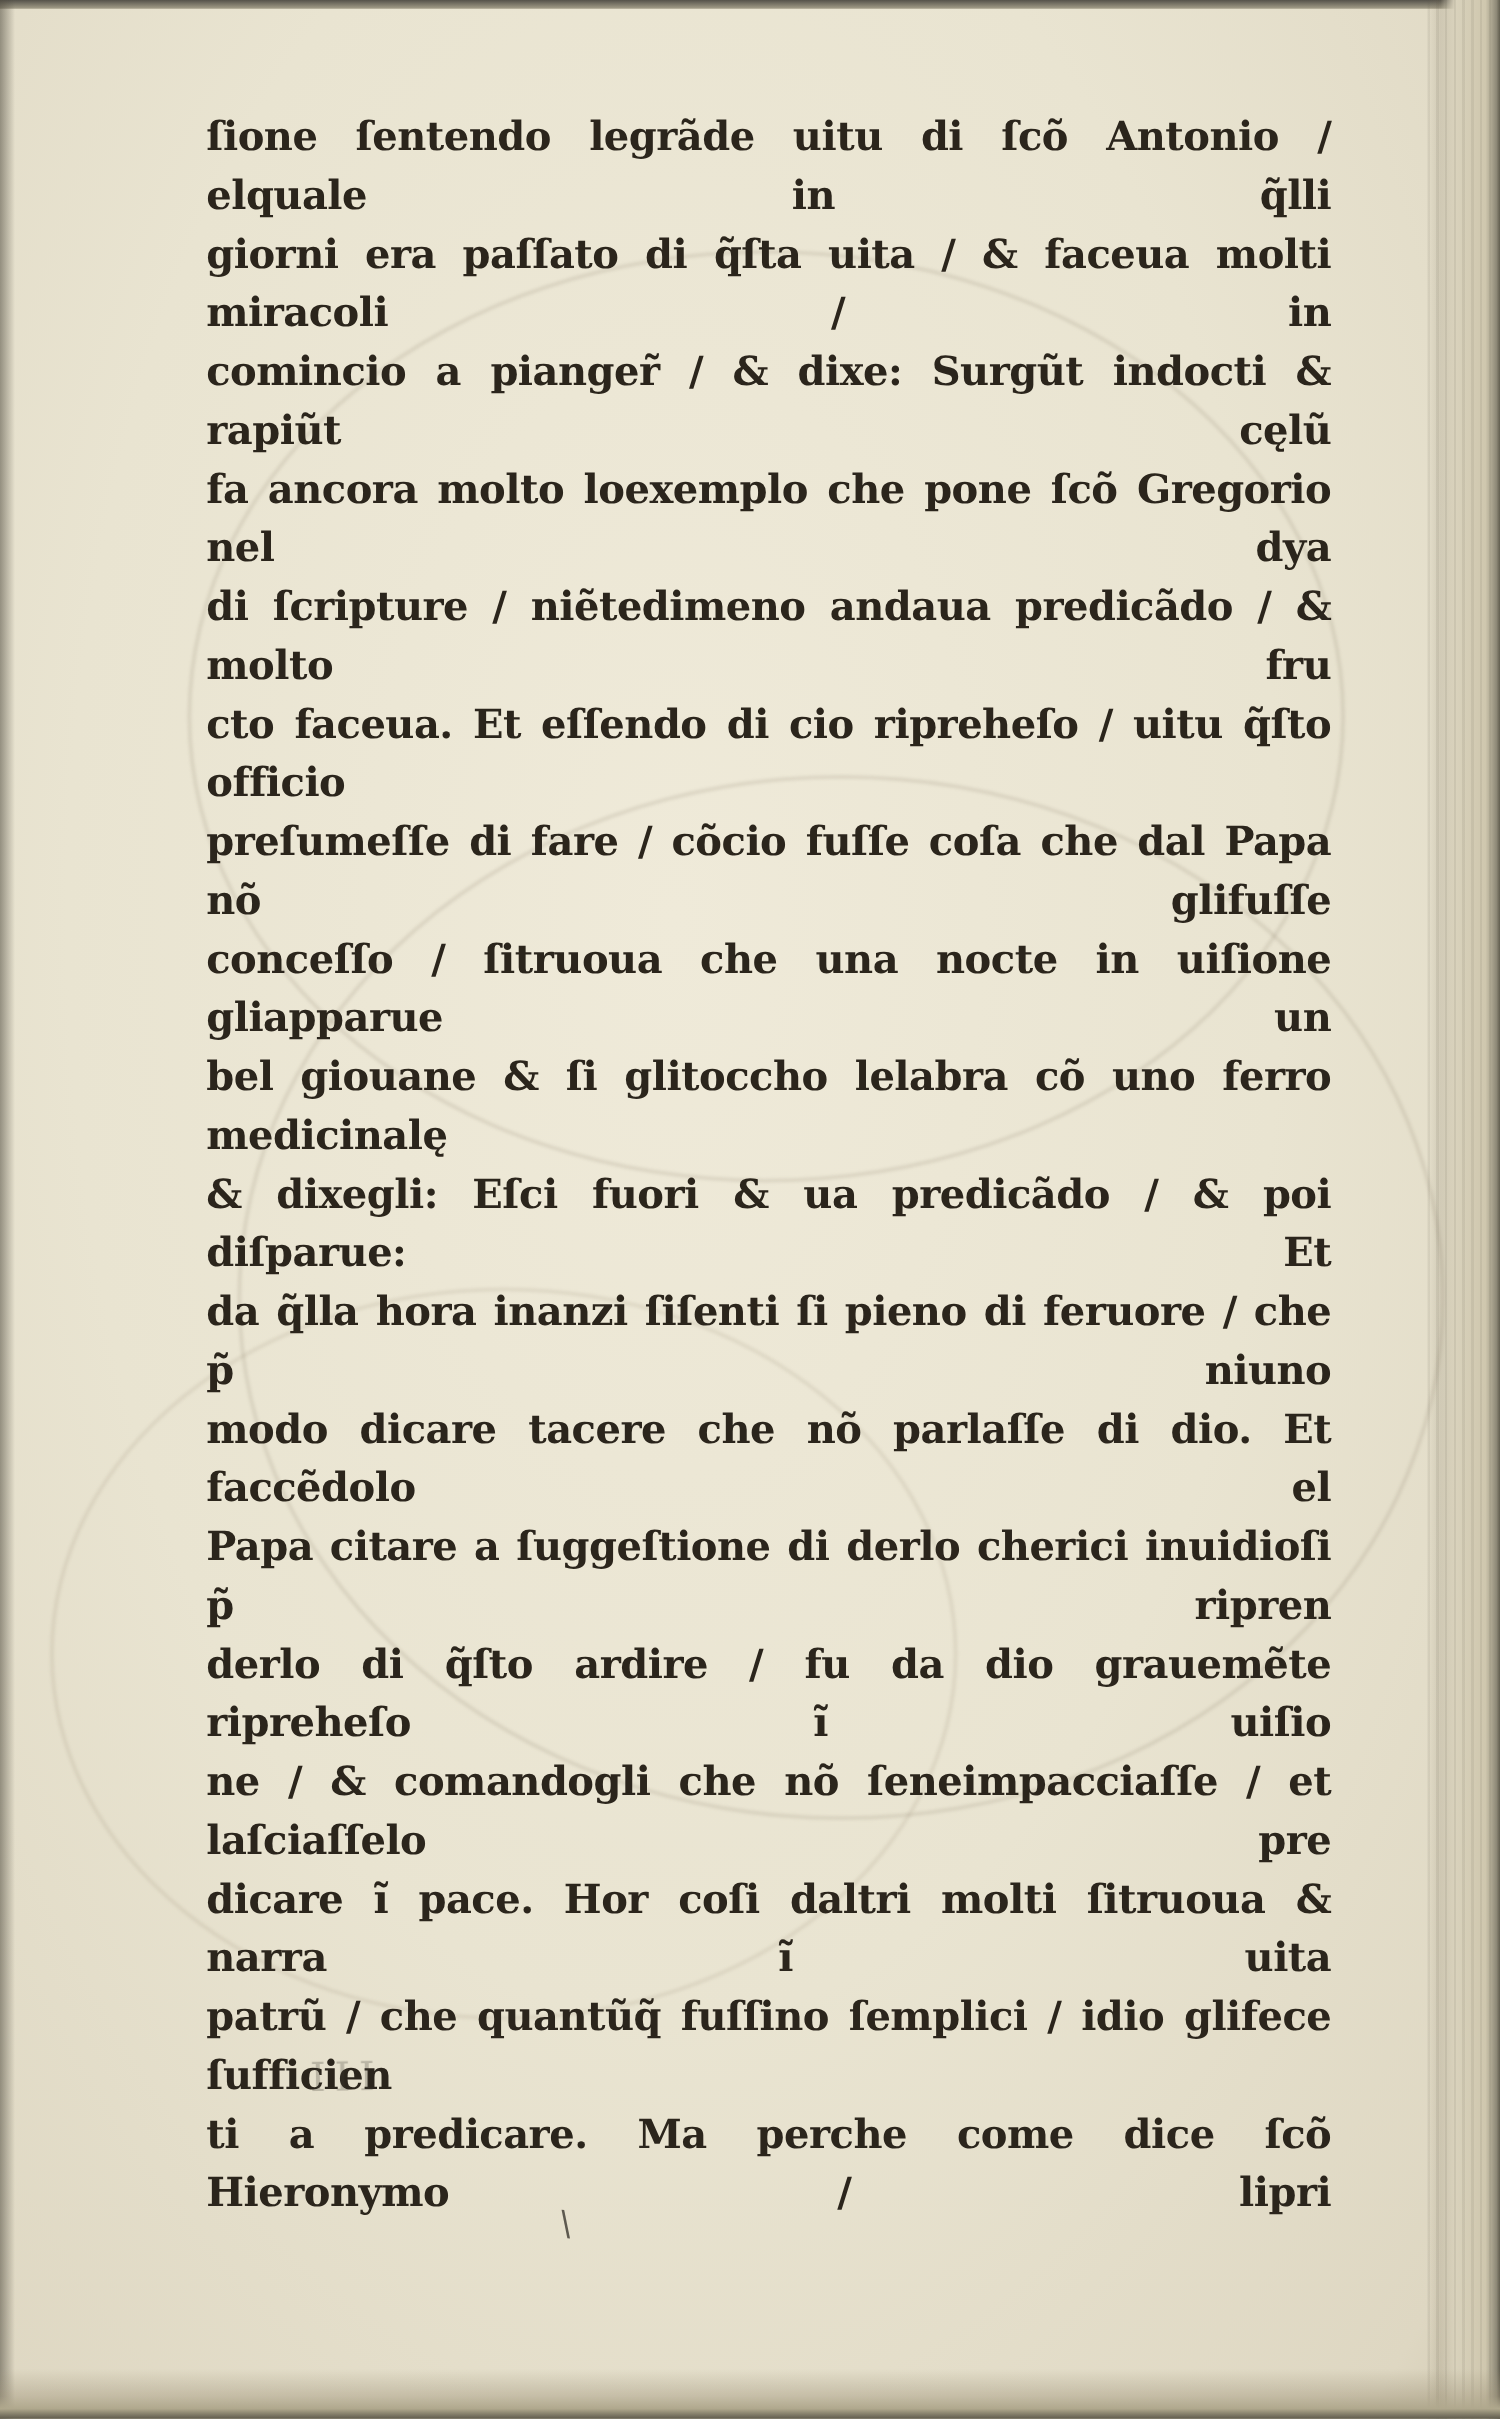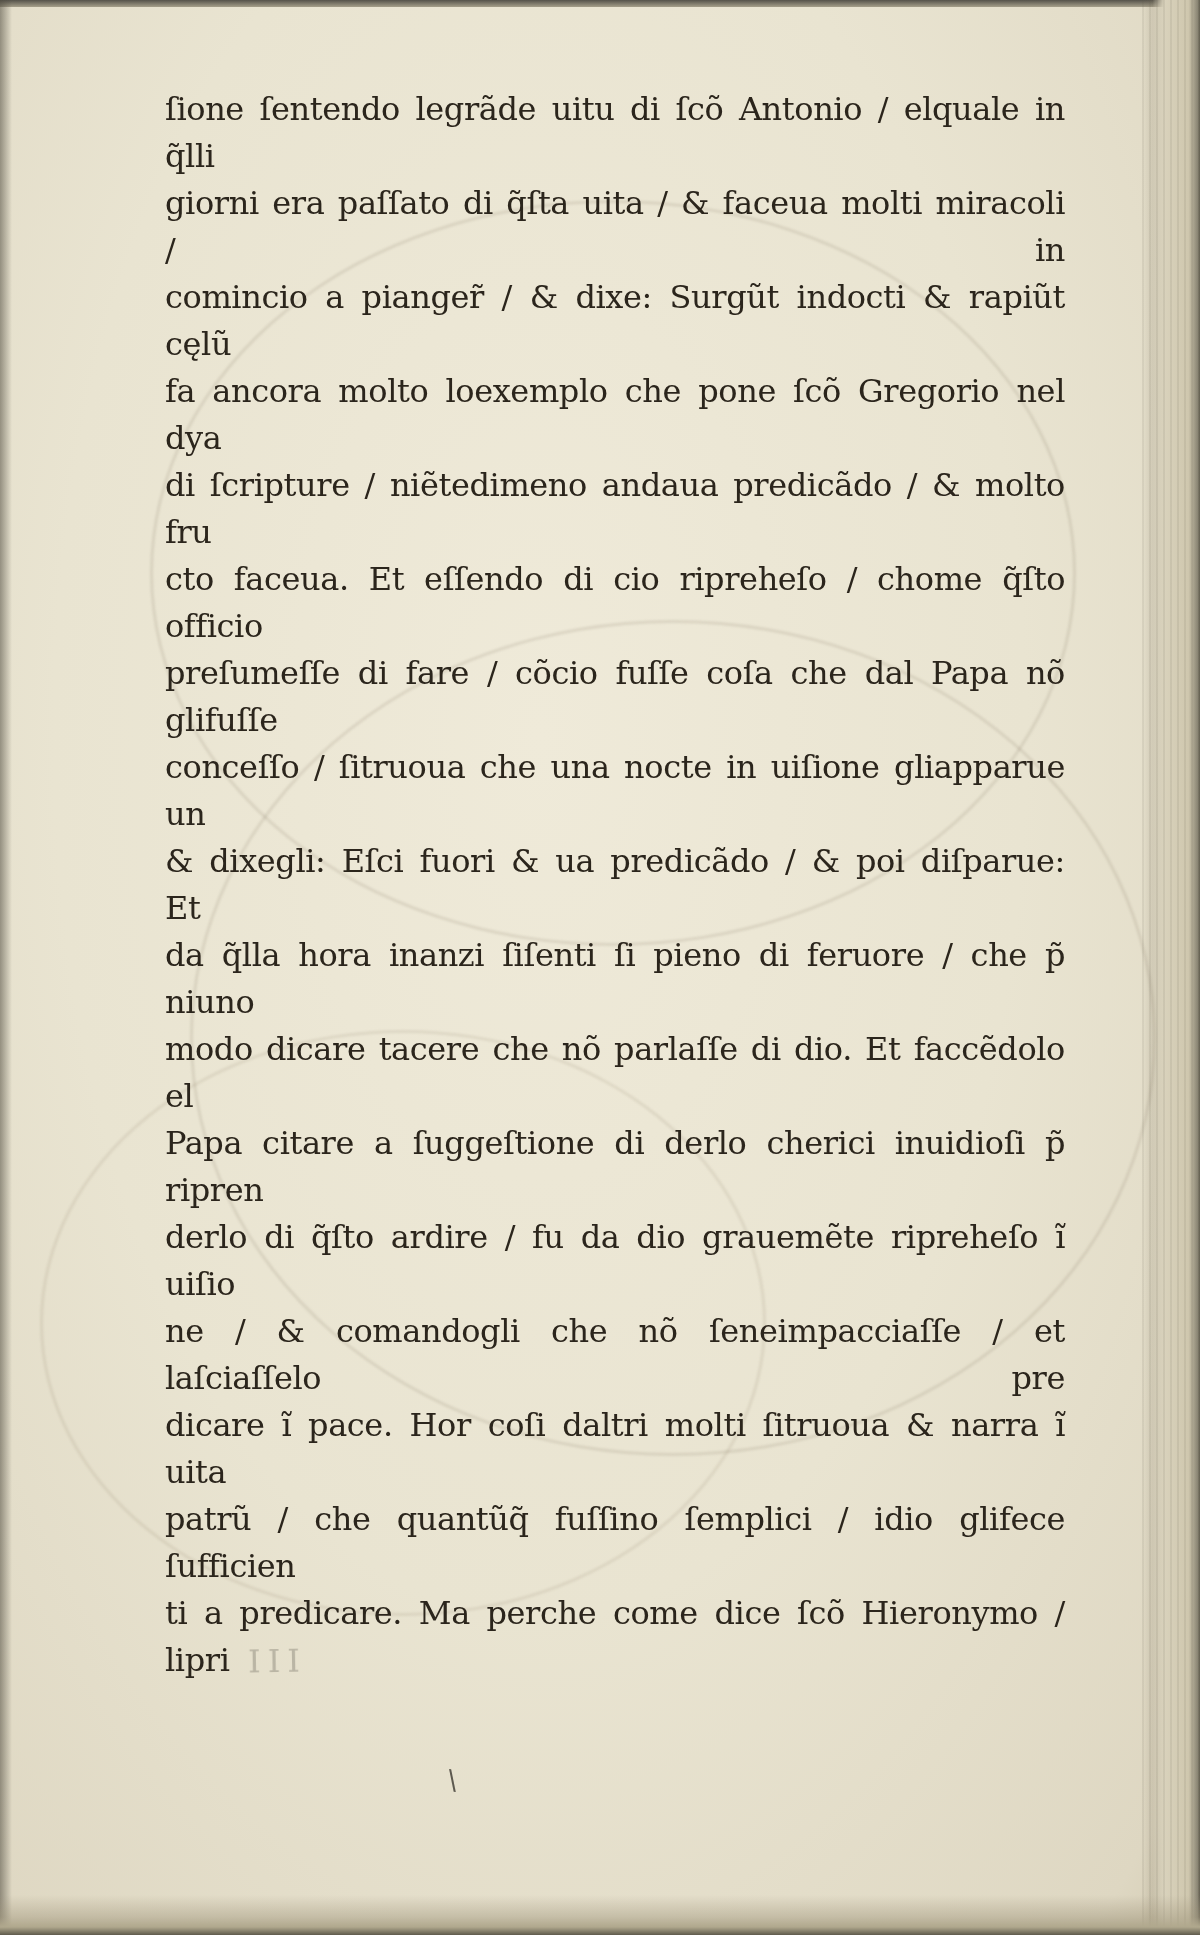"ſione ſentendo legrãde uitu di" .j { font-weight: none -> bold }
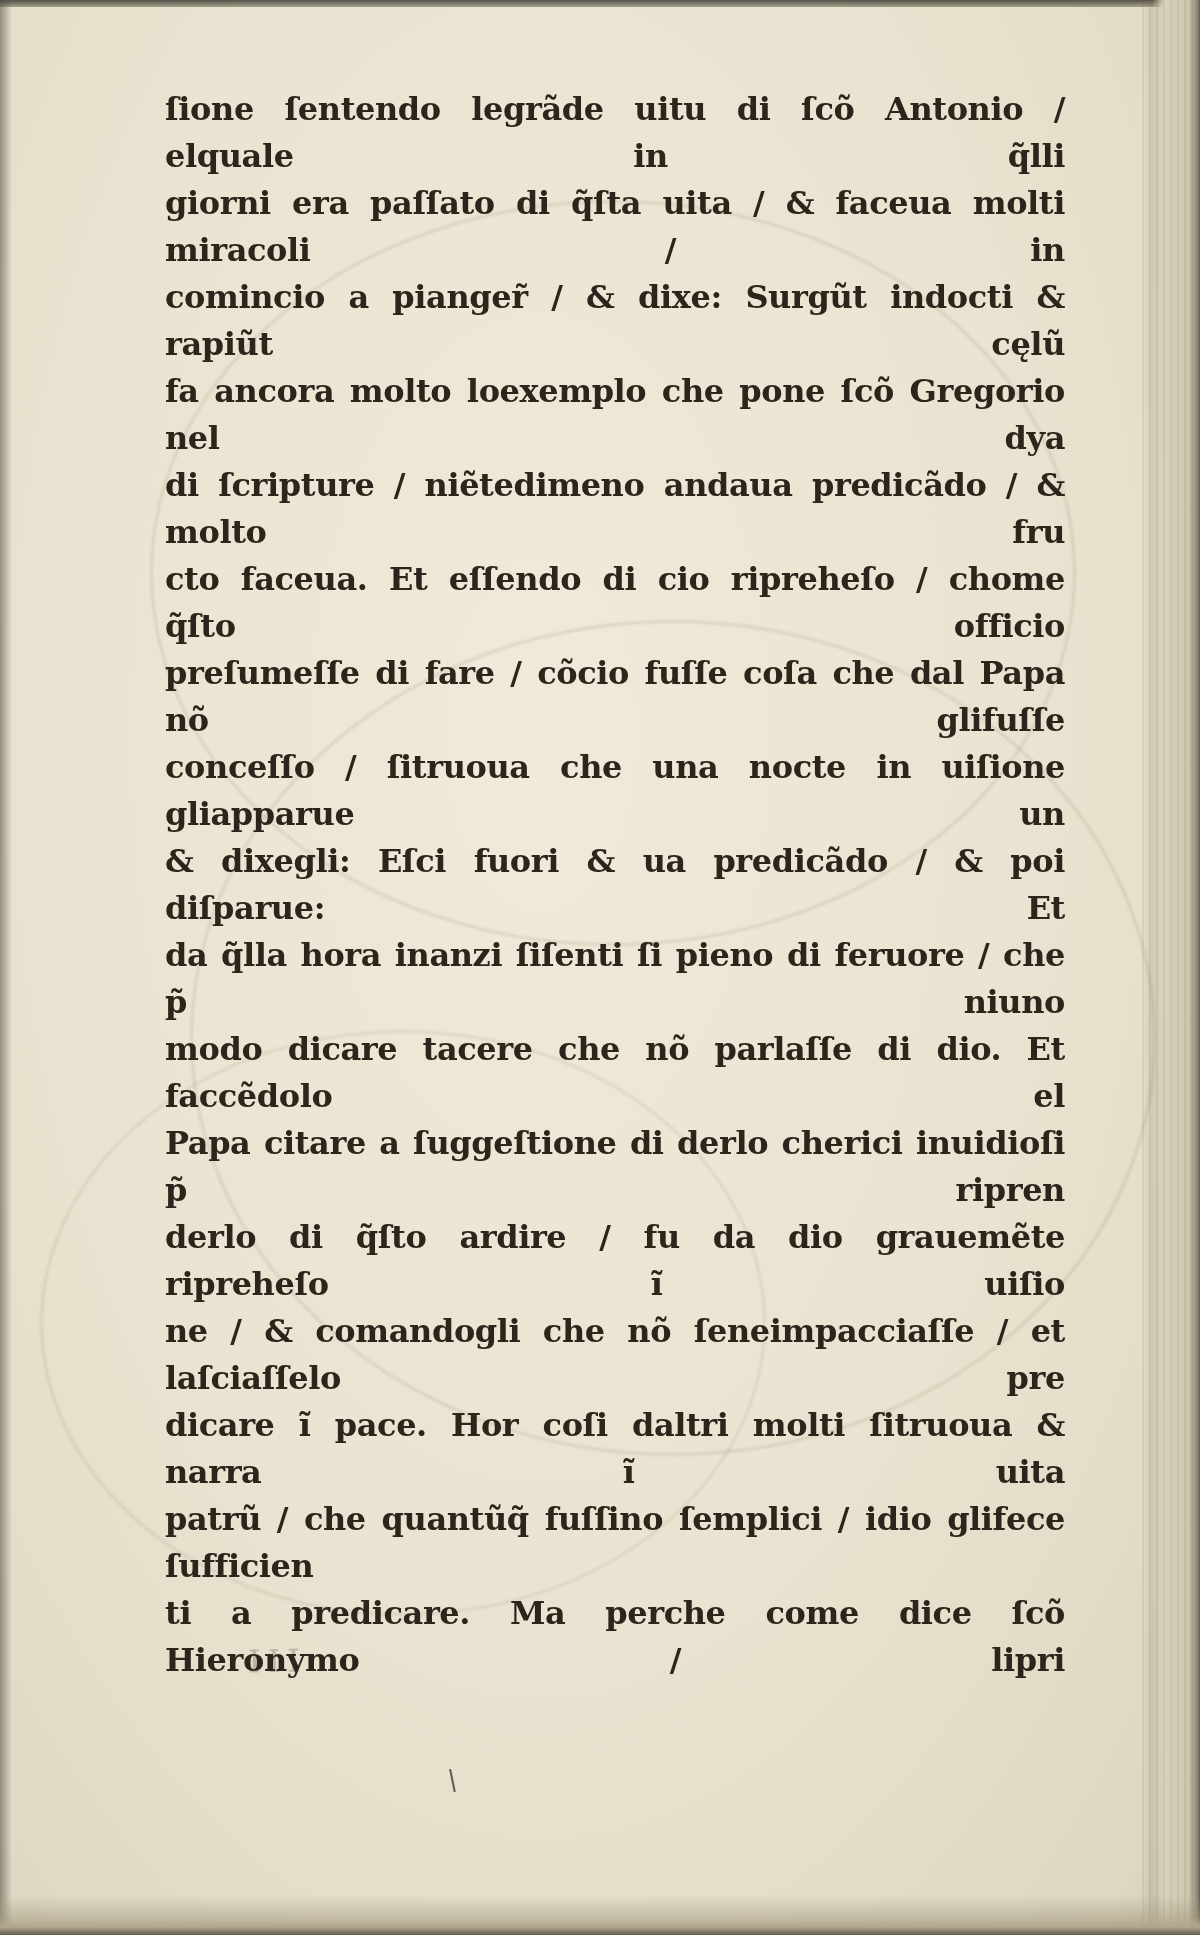"cto faceua. Et eſſendo di" div.line { text: chome -> uitu }
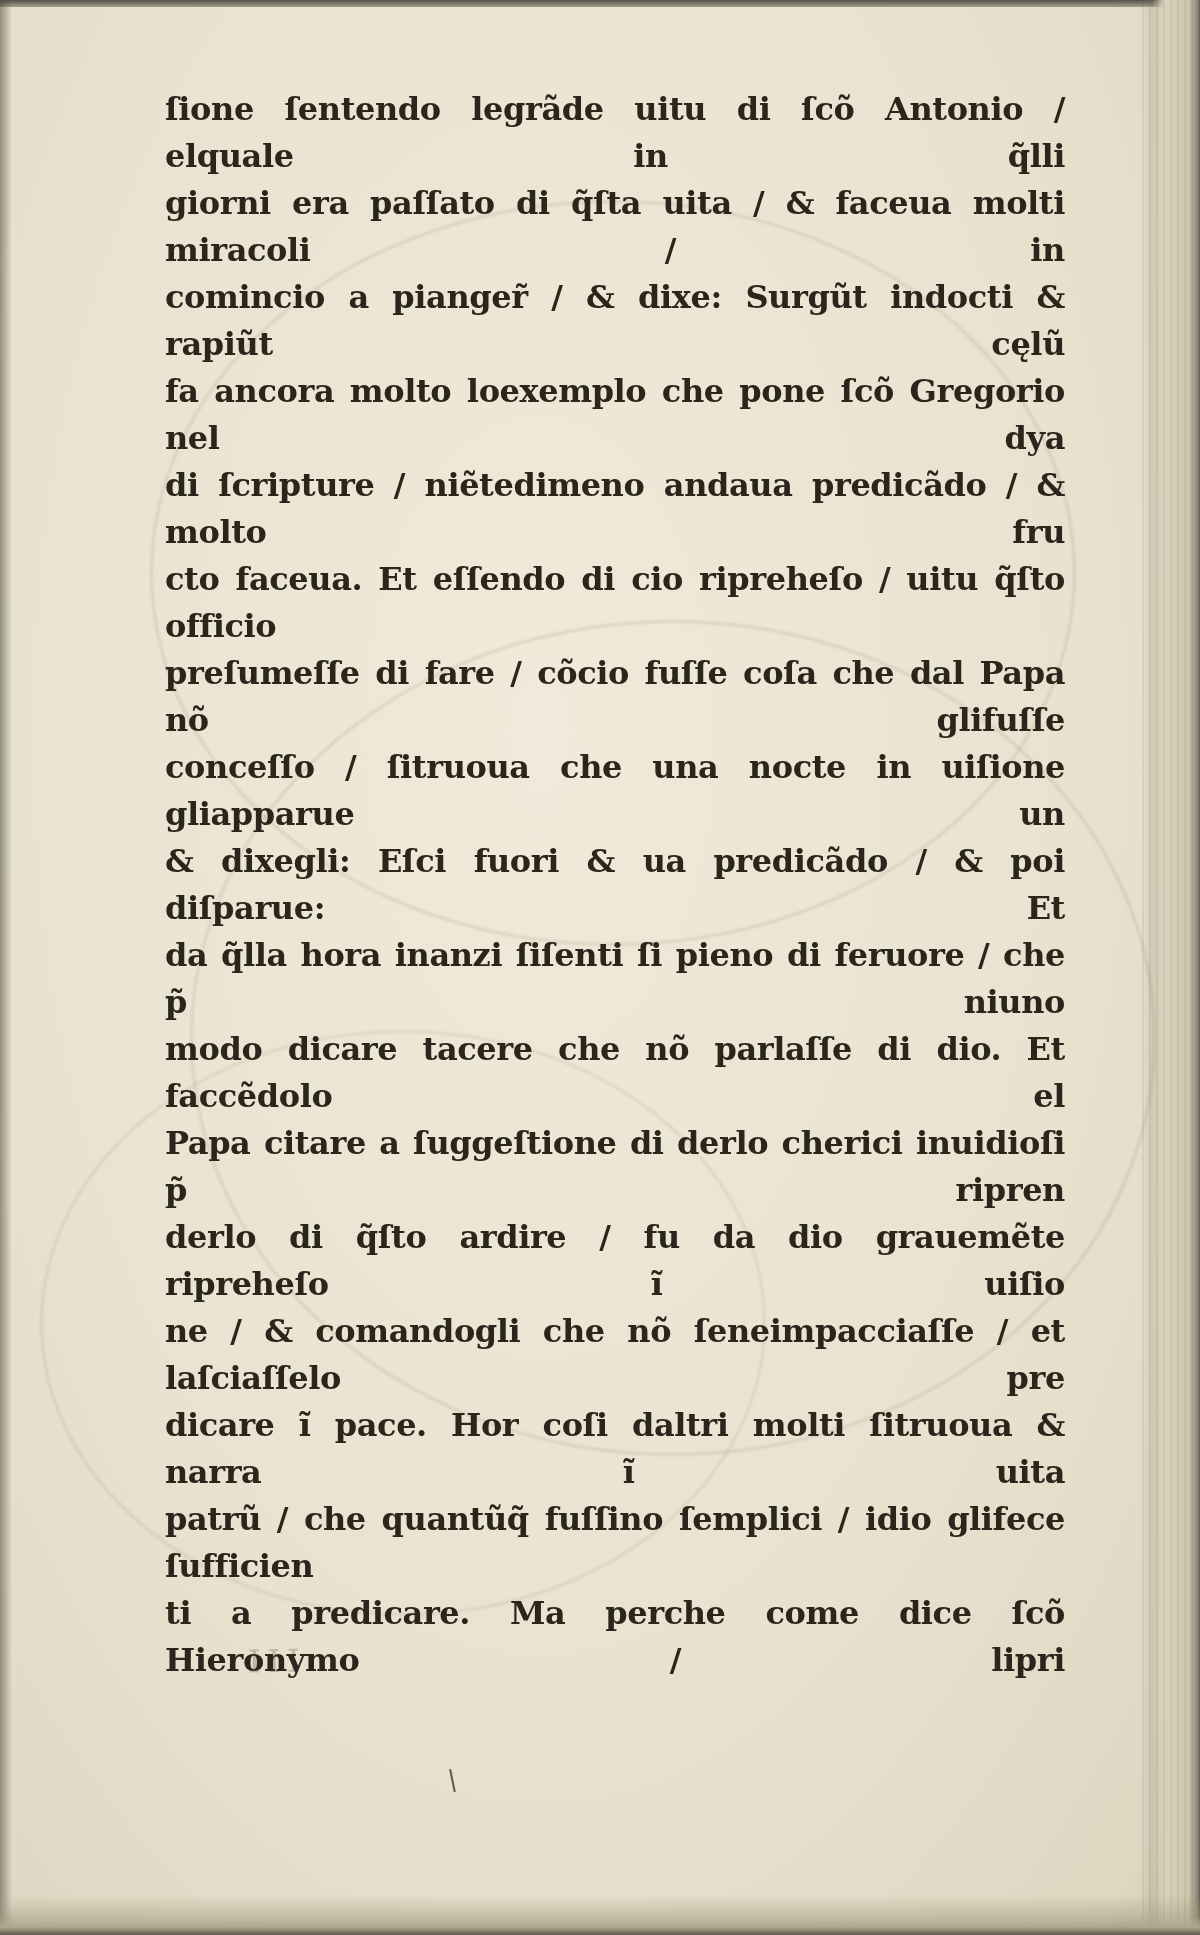"bel giouane & ſi glitoccho" div.line { html: none -> <div>bel giouane &amp; ſi glitoccho lelabra cõ uno ferro medicinalę</div> }
